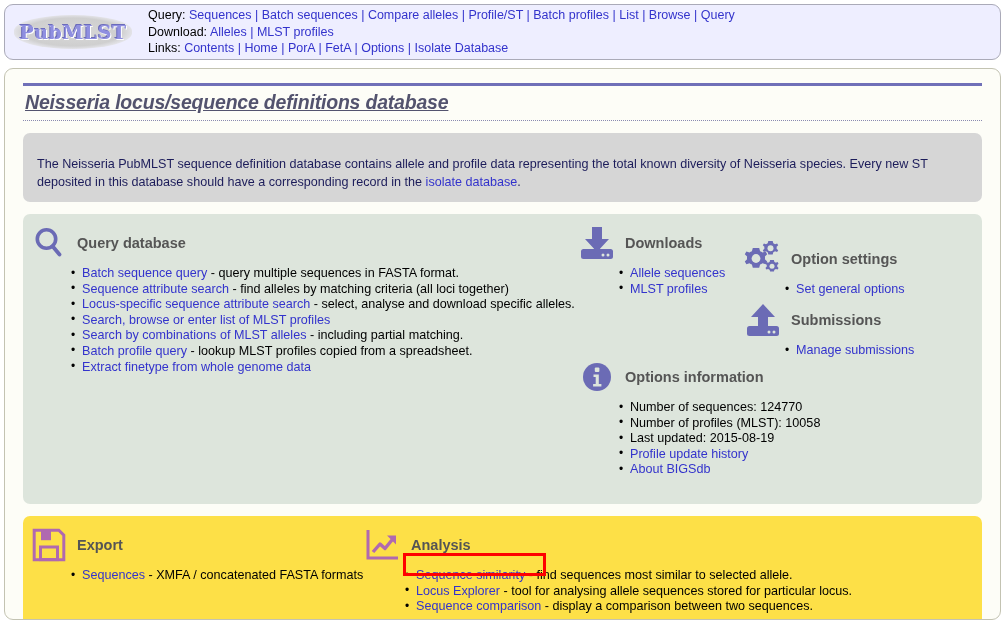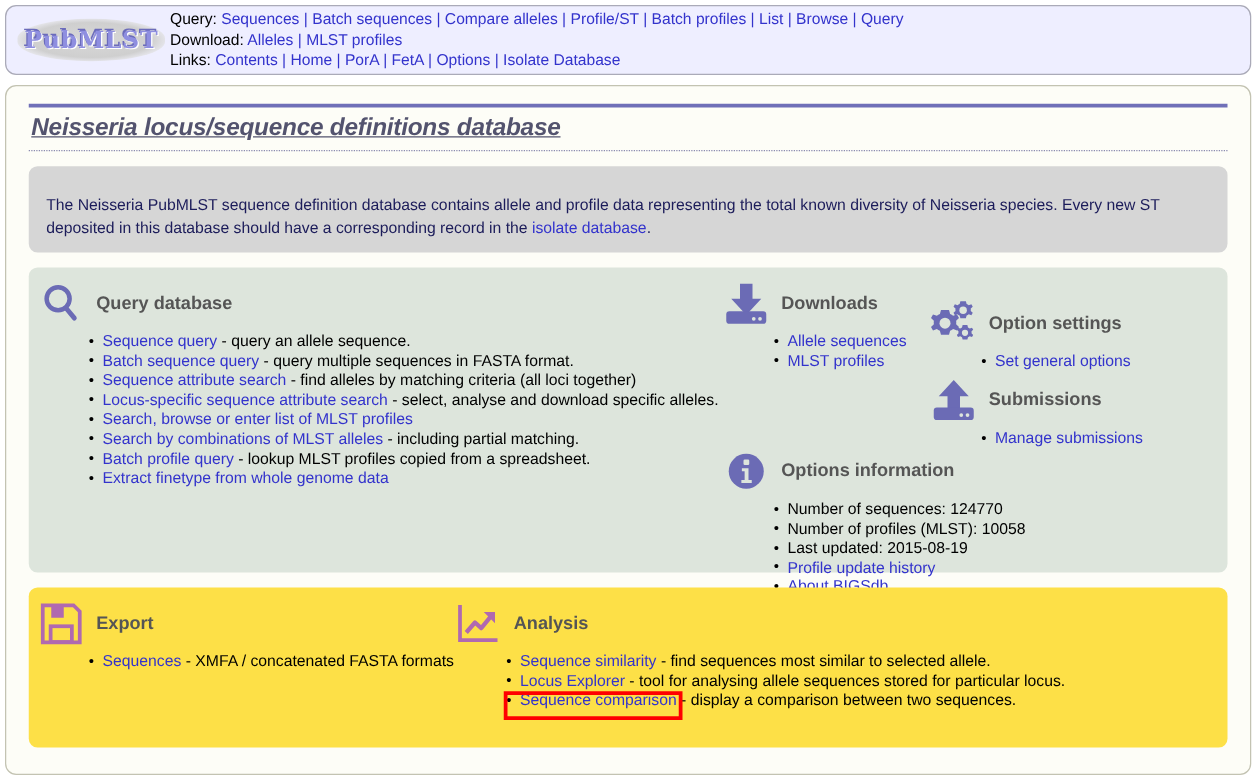"PubMLST" #logo { margin-right: 4px -> 16px }
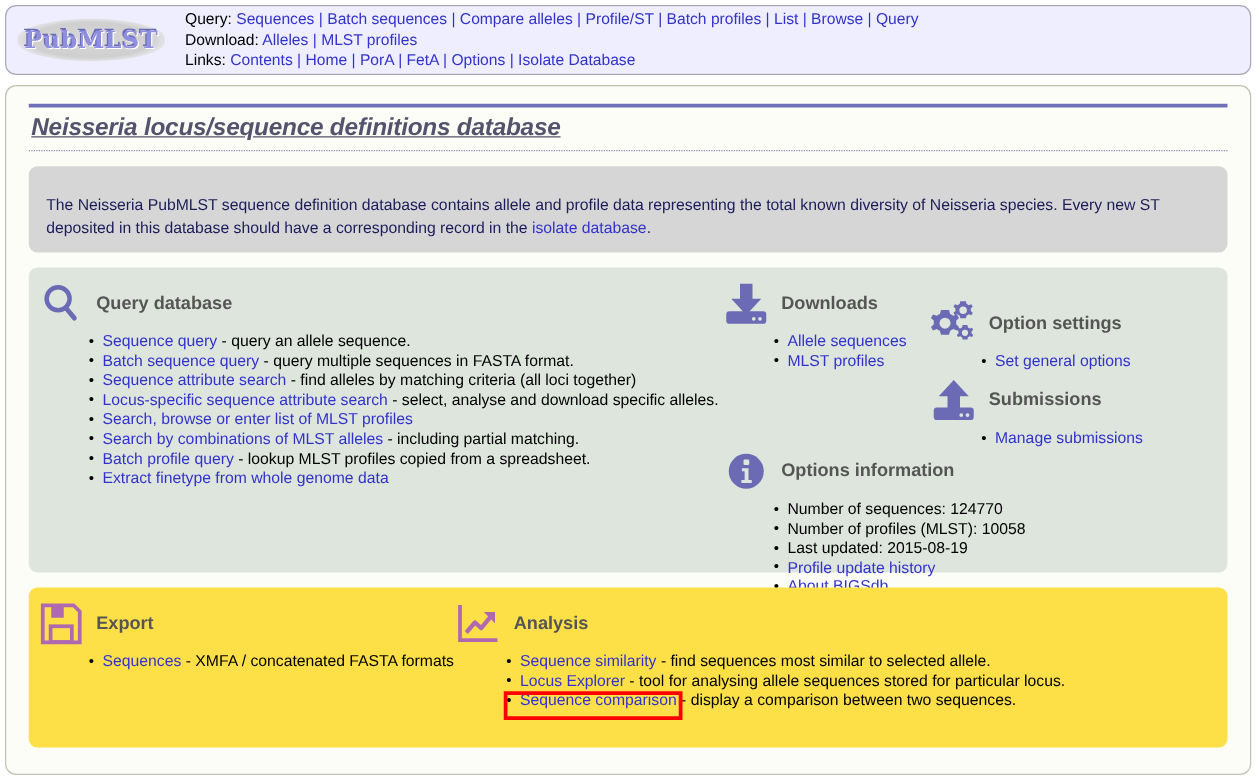"Query database" #section-green { height: 244px -> 290px }
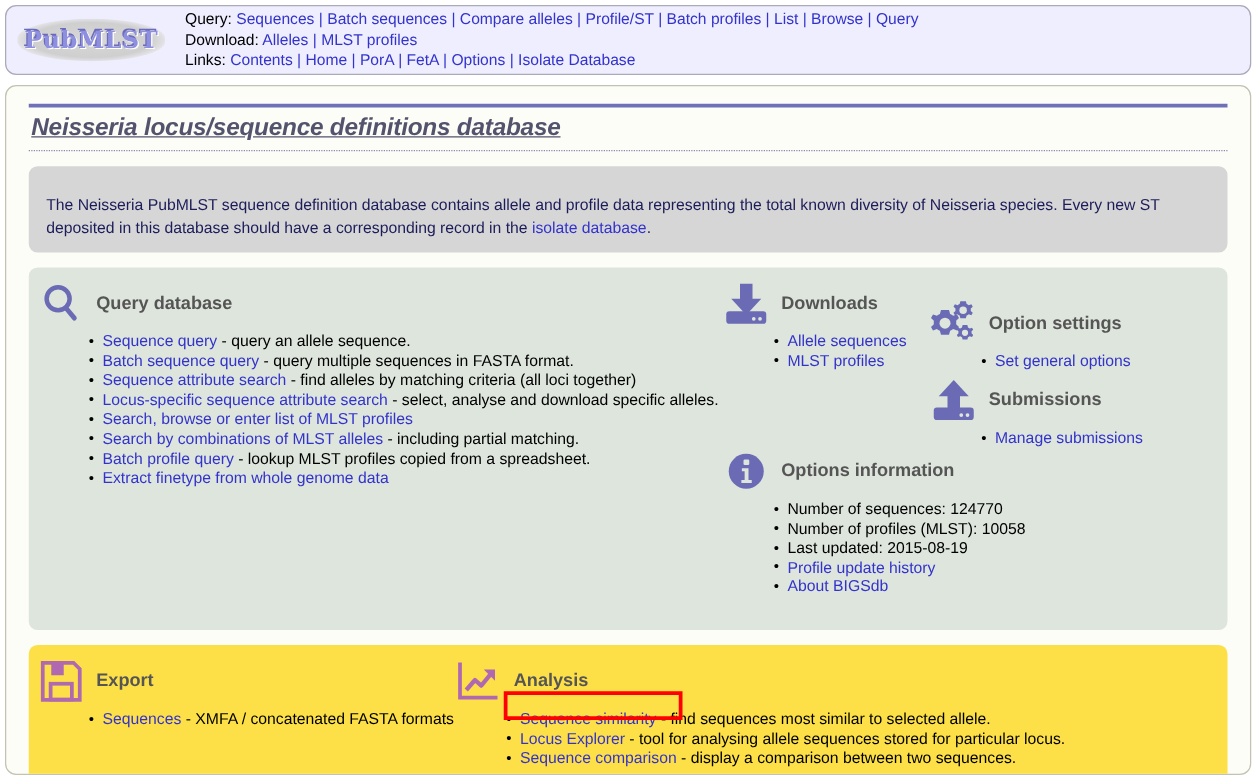"Sequence query - query an" li { html: <li><a>Sequence query</a><span> - query an allele sequence.</span></li> -> none }
